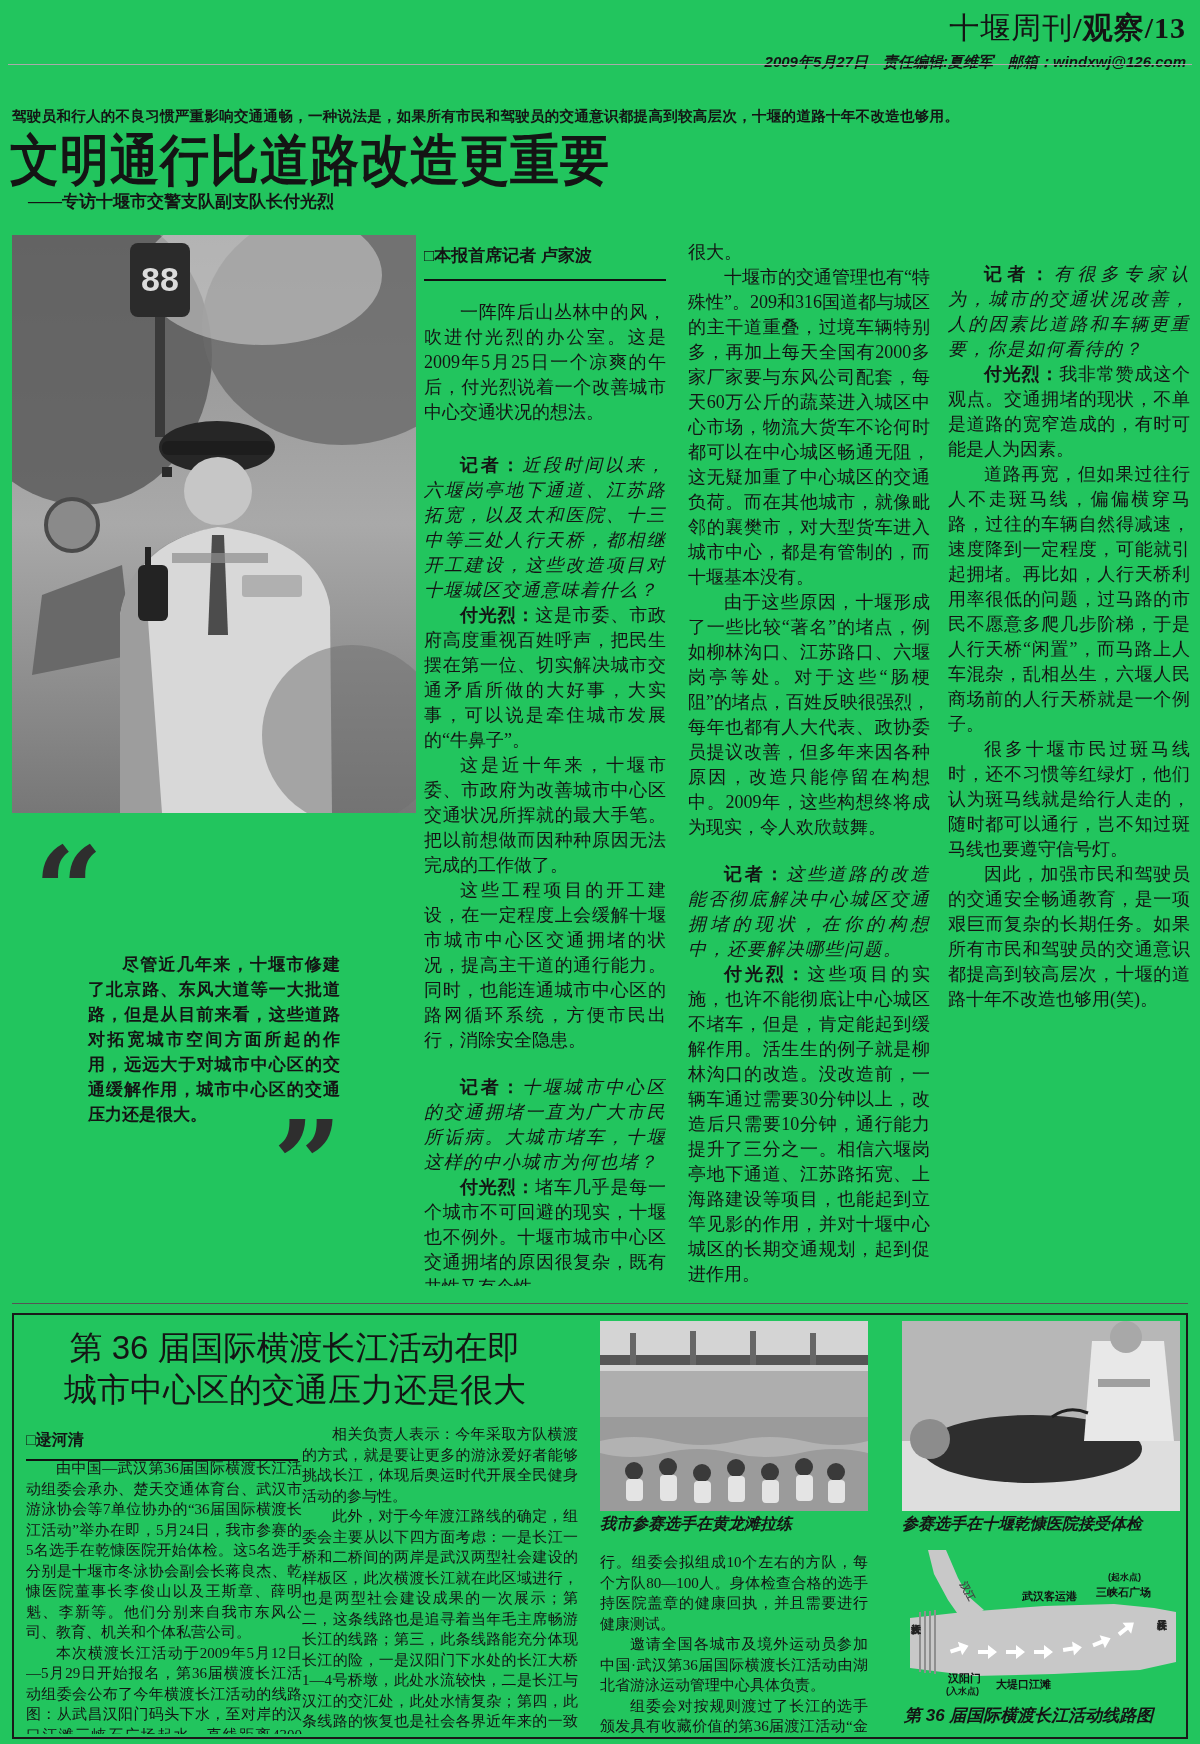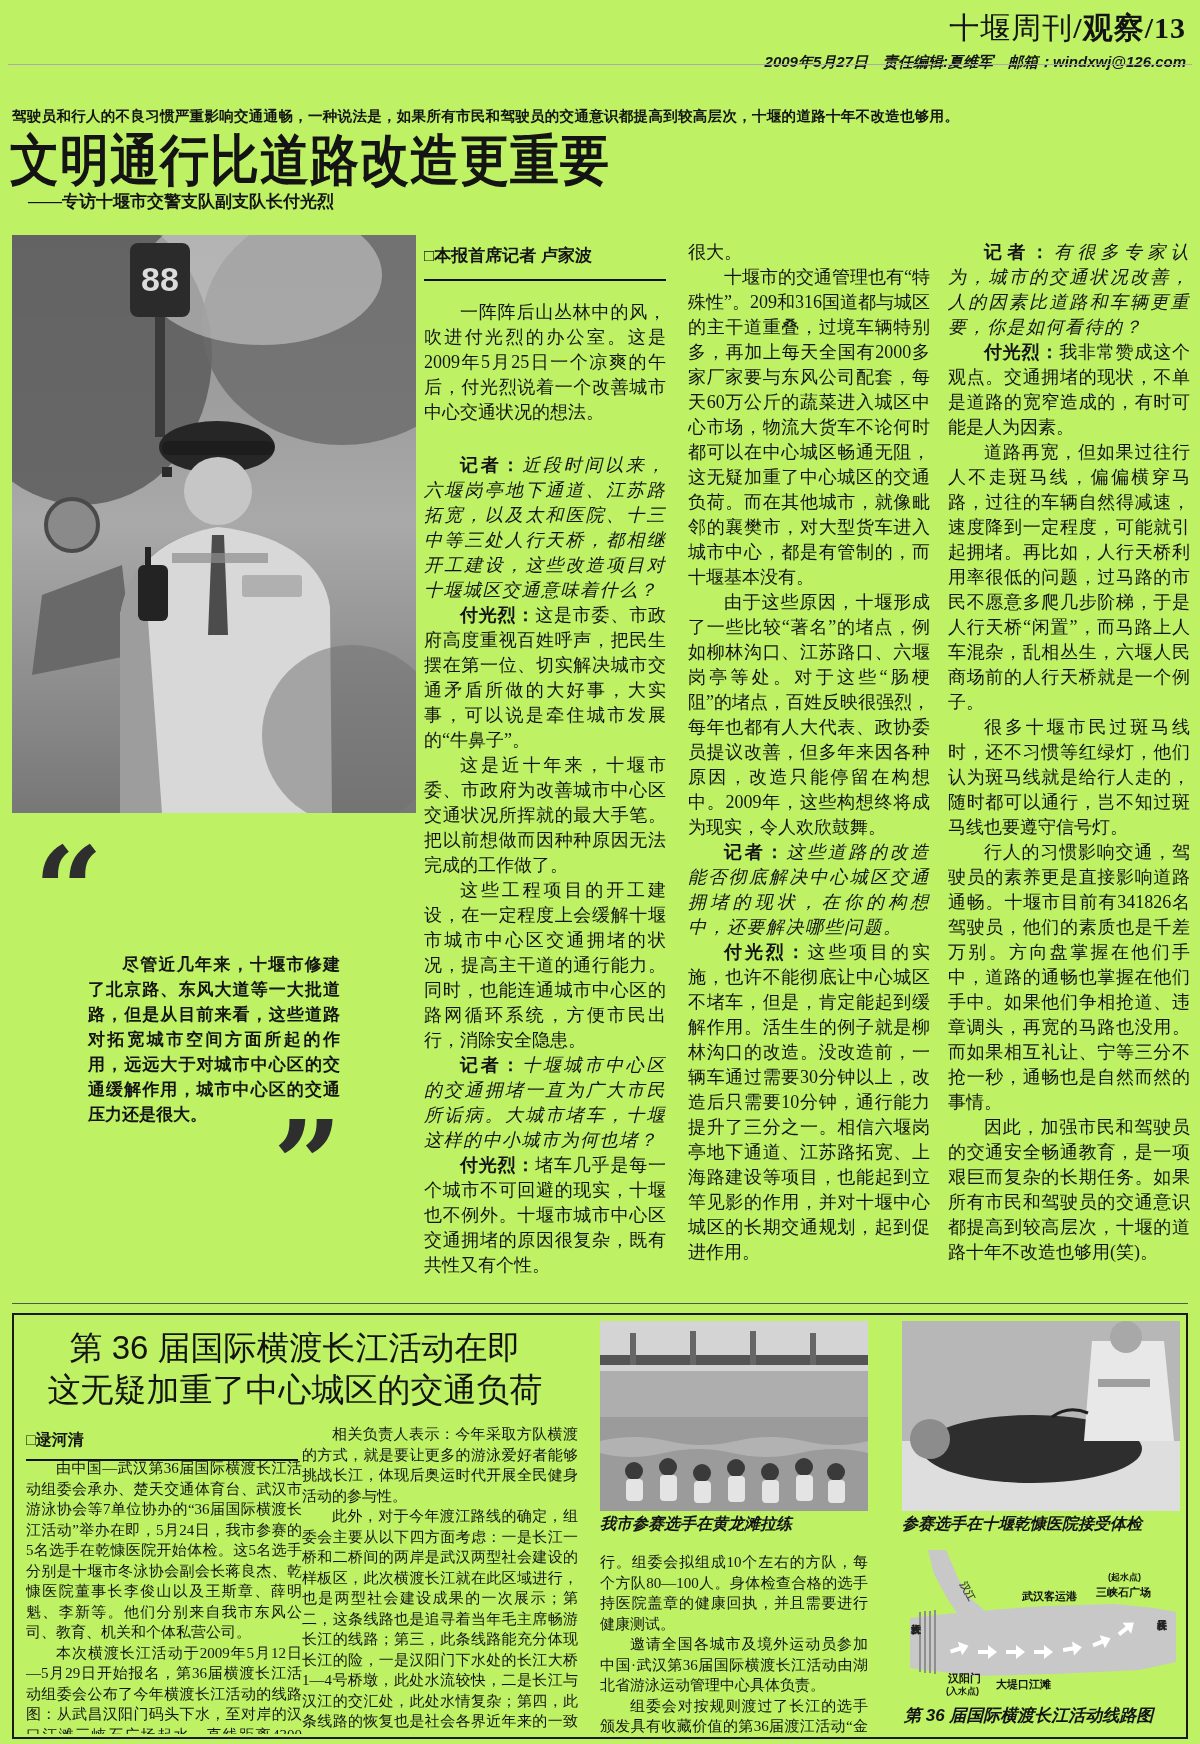"十堰周刊/观察/13" #page { background: #bef264 -> #22c55e }
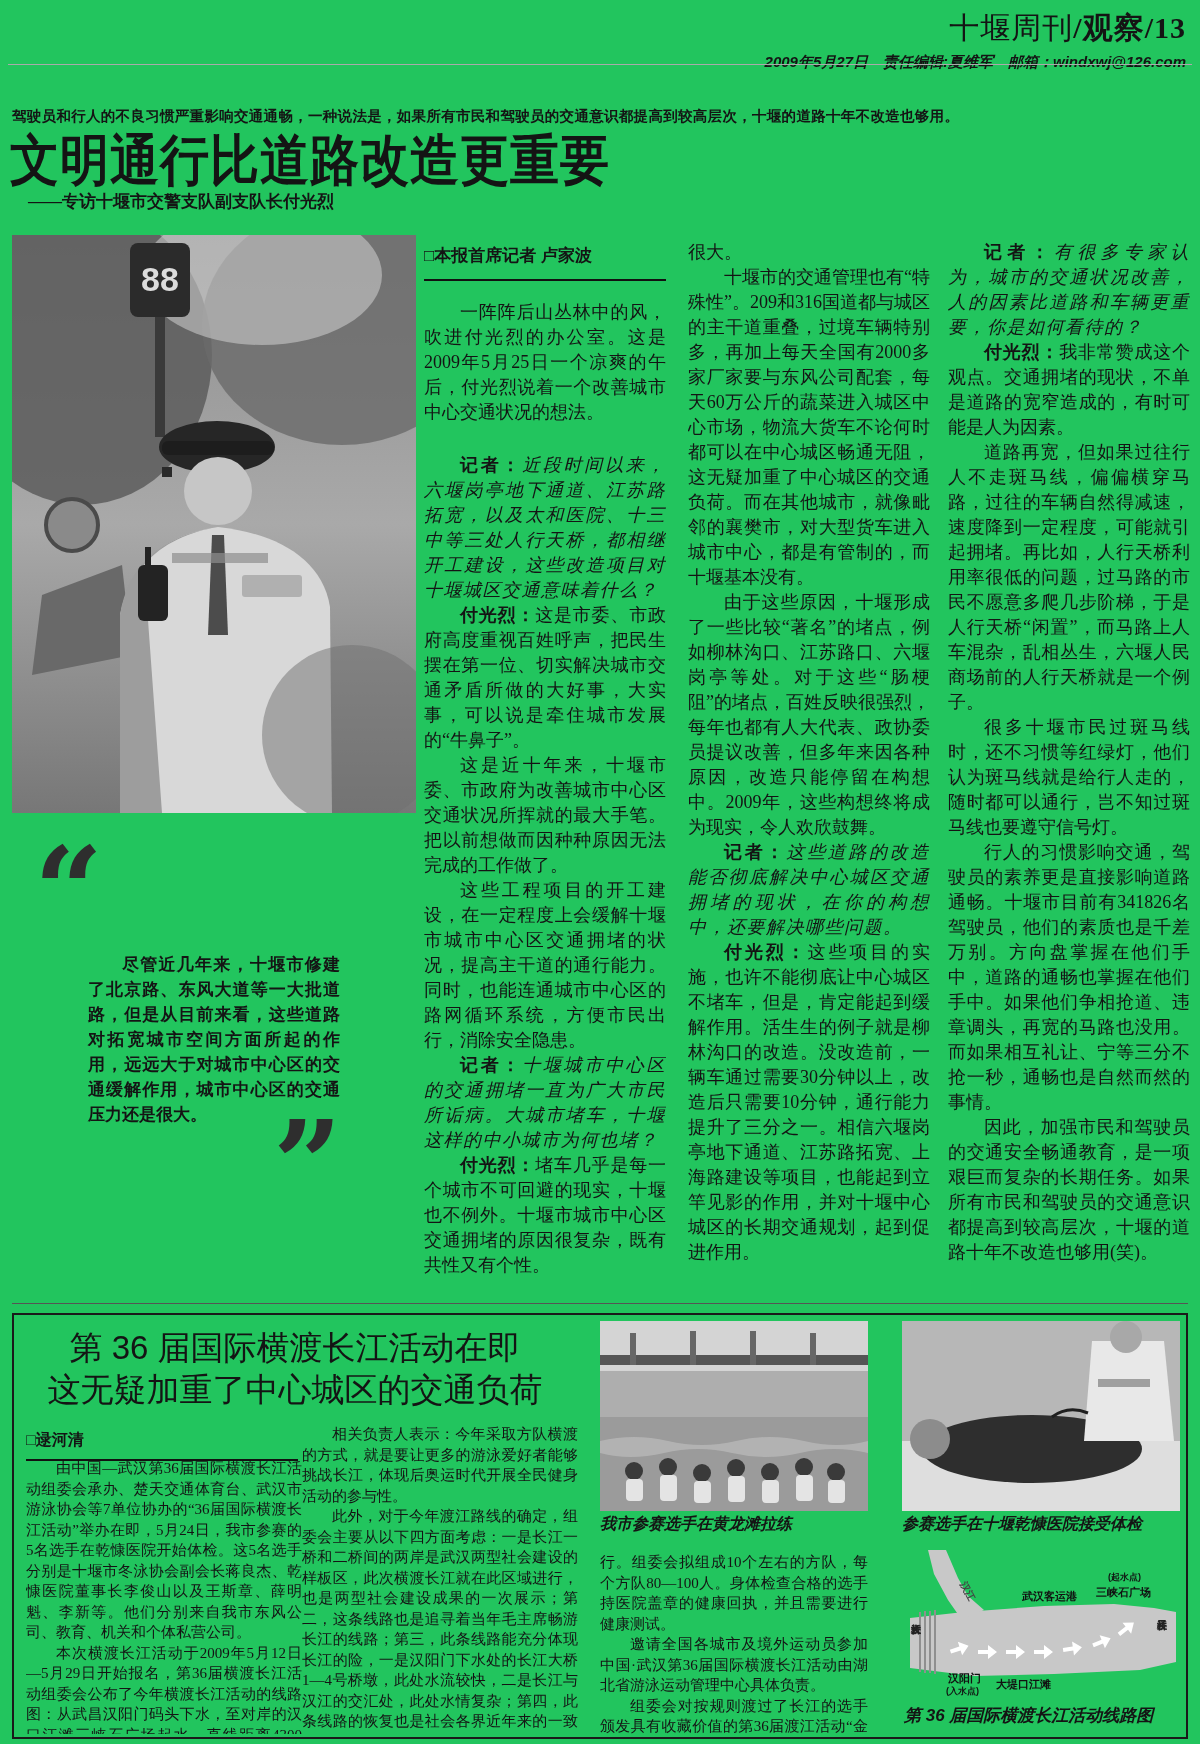"记者：有很多专家认为，城市的交通状况改善，人的因素比道路和车辆更重要，你是如何看" .para.q { margin-top: none -> 22px }
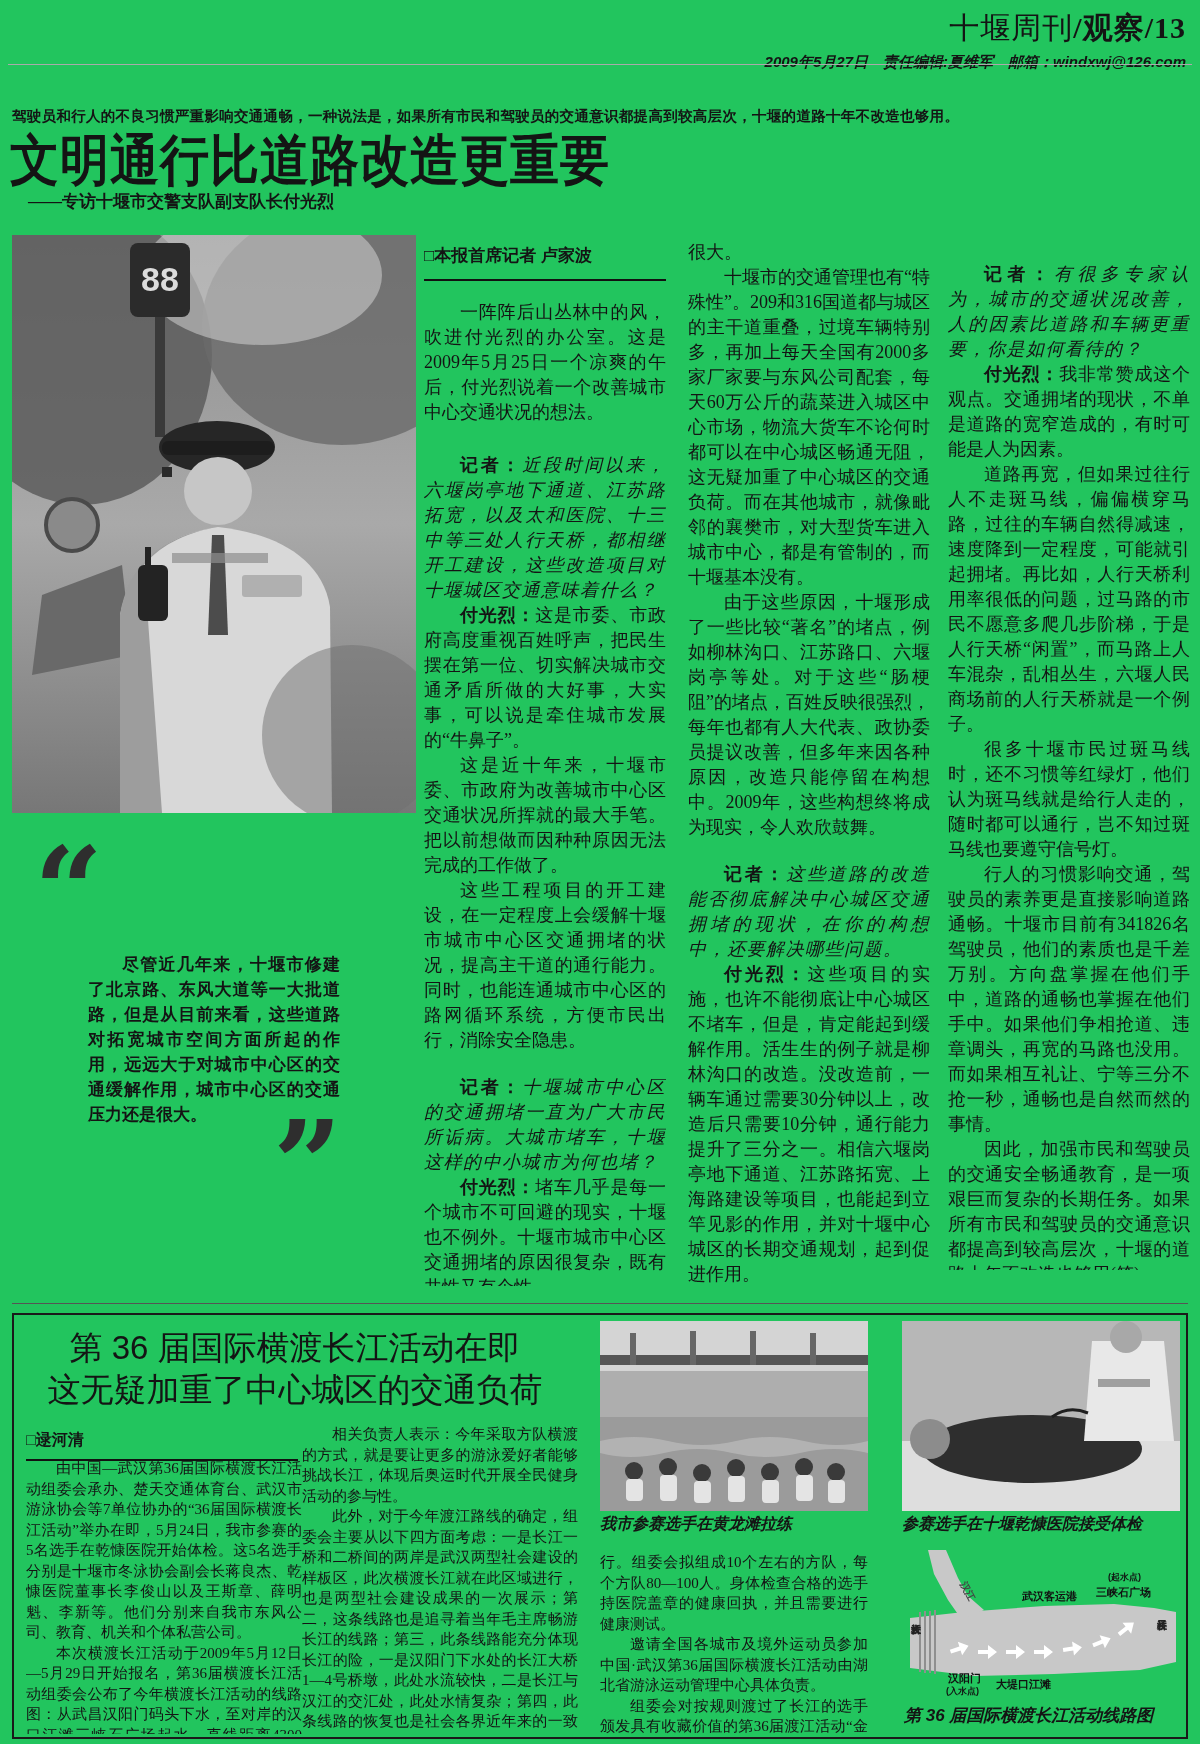"行人的习惯影响交通，驾驶员的素养更是直接影响道路通畅。十堰市目前有341826名" p.para { html: <p><span>行人的习惯影响交通，驾驶员的素养更是直接影响道路通畅。十堰市目前有341826名驾驶员，他们的素质也是千差万别。方向盘掌握在他们手中，道路的通畅也掌握在他们手中。如果他们争相抢道、违章调头，再宽的马路也没用。而如果相互礼让、宁等三分不抢一秒，通畅也是自然而然的事情。</span></p> -> none }
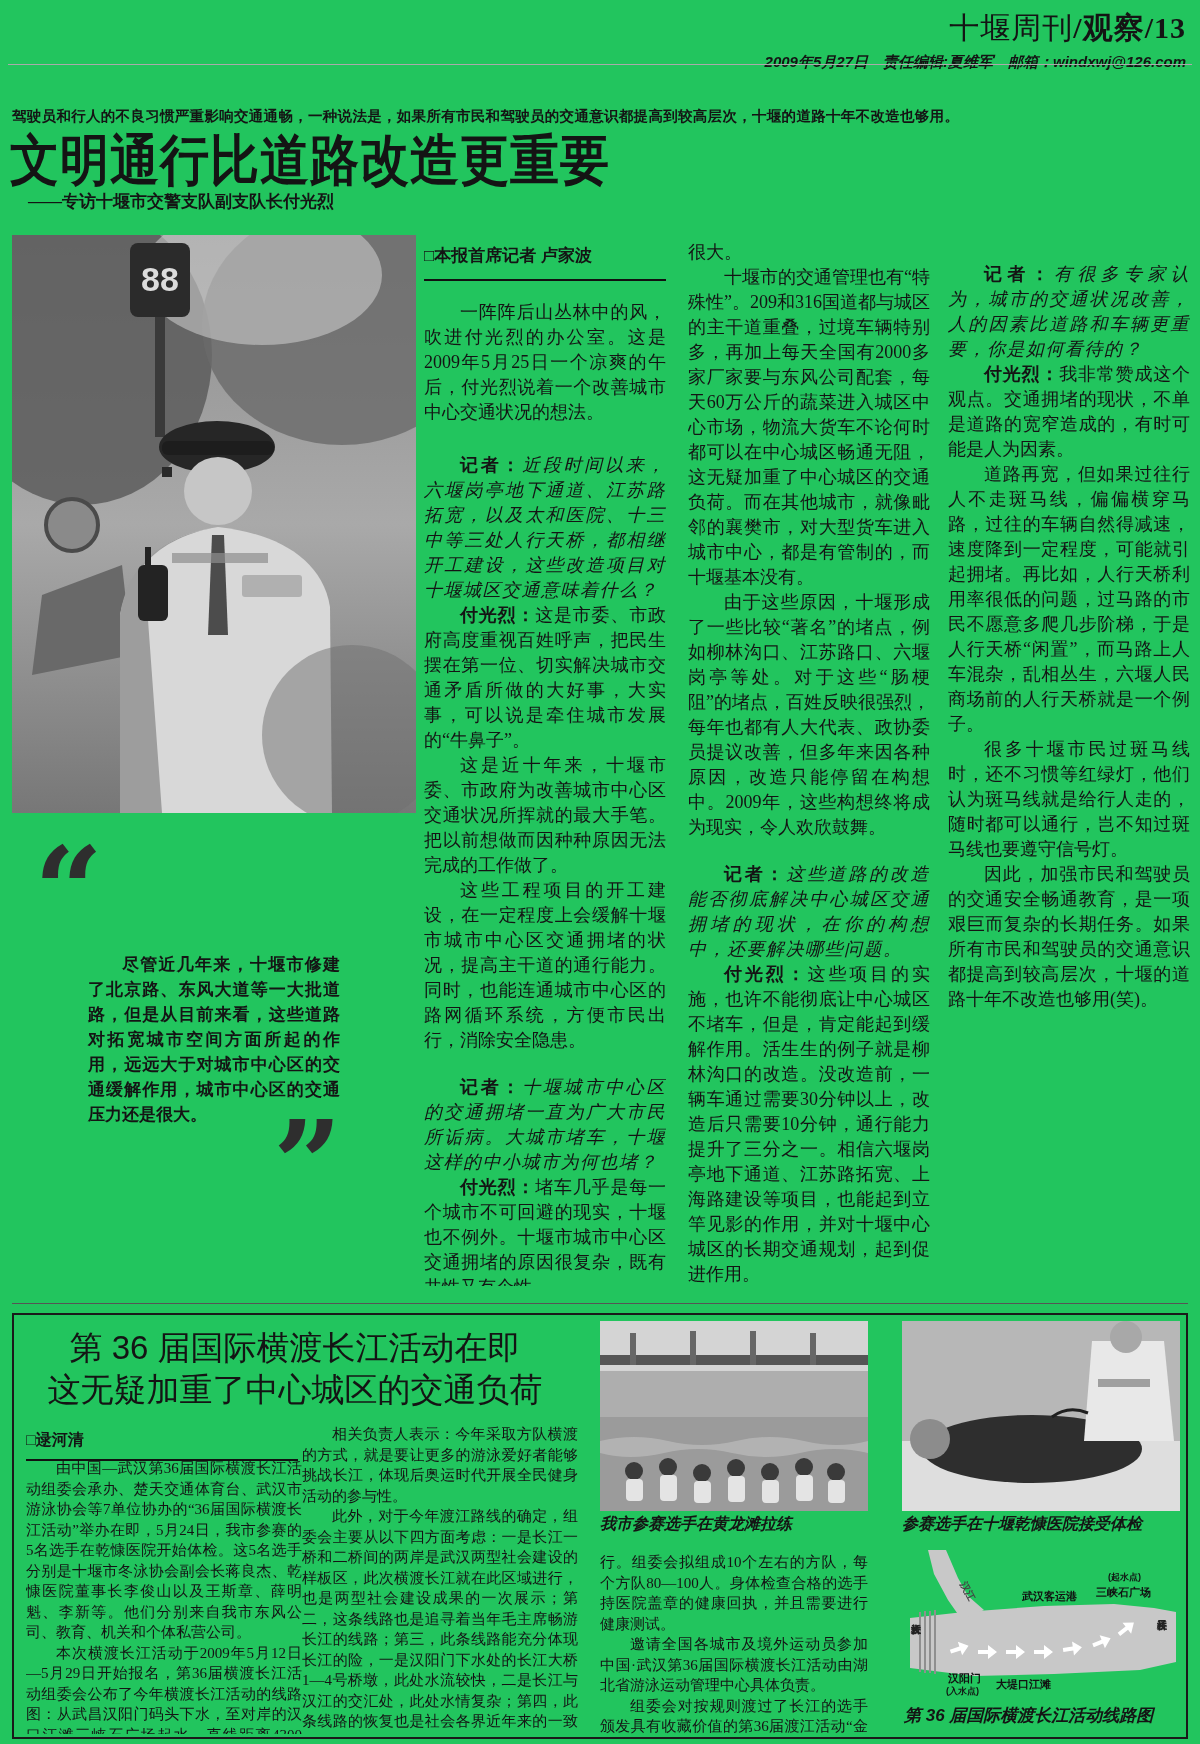"这无疑加重了中心城区的交通负荷" div { text: 这无疑加重了中心城区的交通负荷 -> 城市中心区的交通压力还是很大 }
